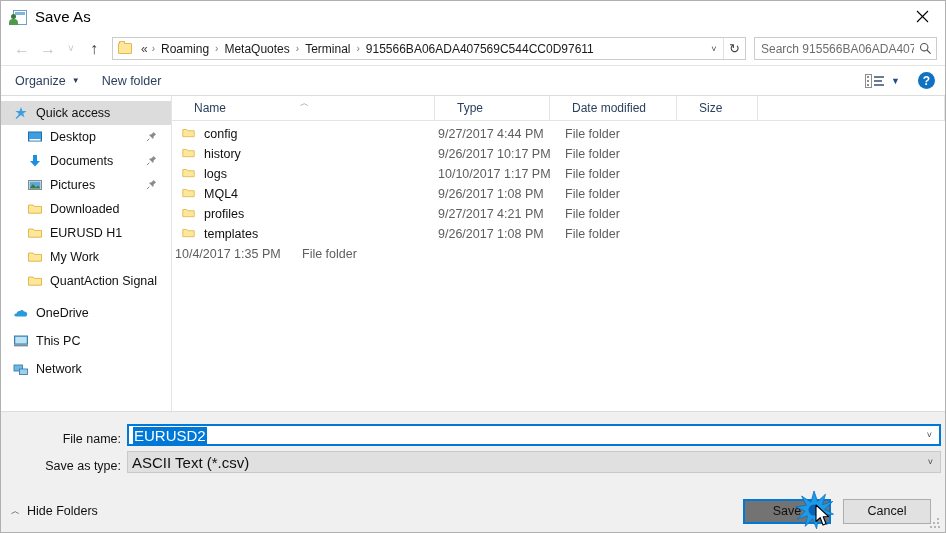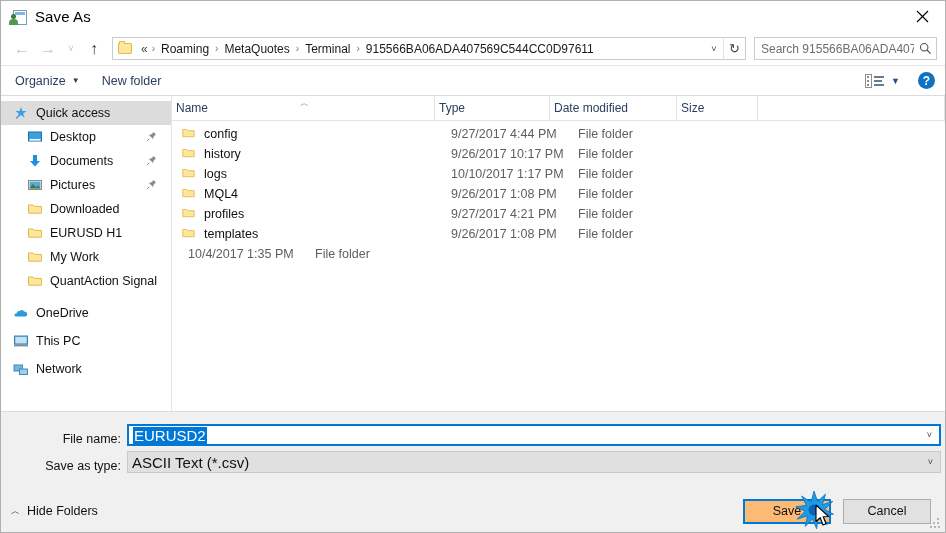"Name" .col { padding-left: 4px -> 22px }
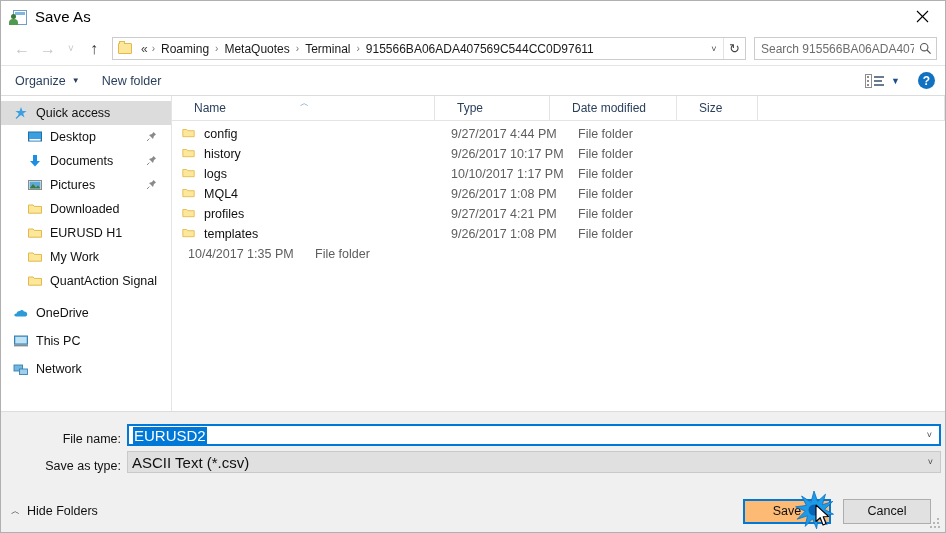"9/27/2017 4:44 PM" .cell-date { margin-left: 13px -> none }
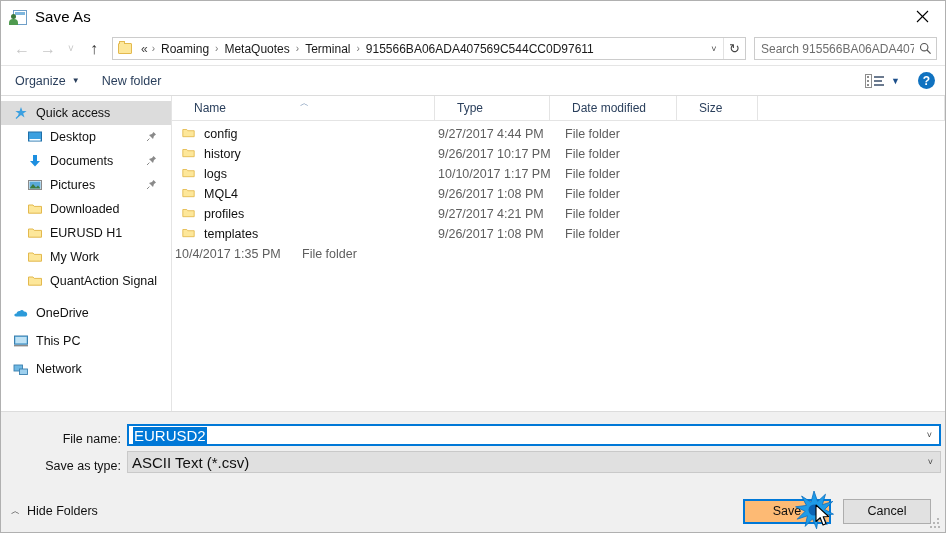"Save" .btn.primary { background: #fdba74 -> #737373 }
